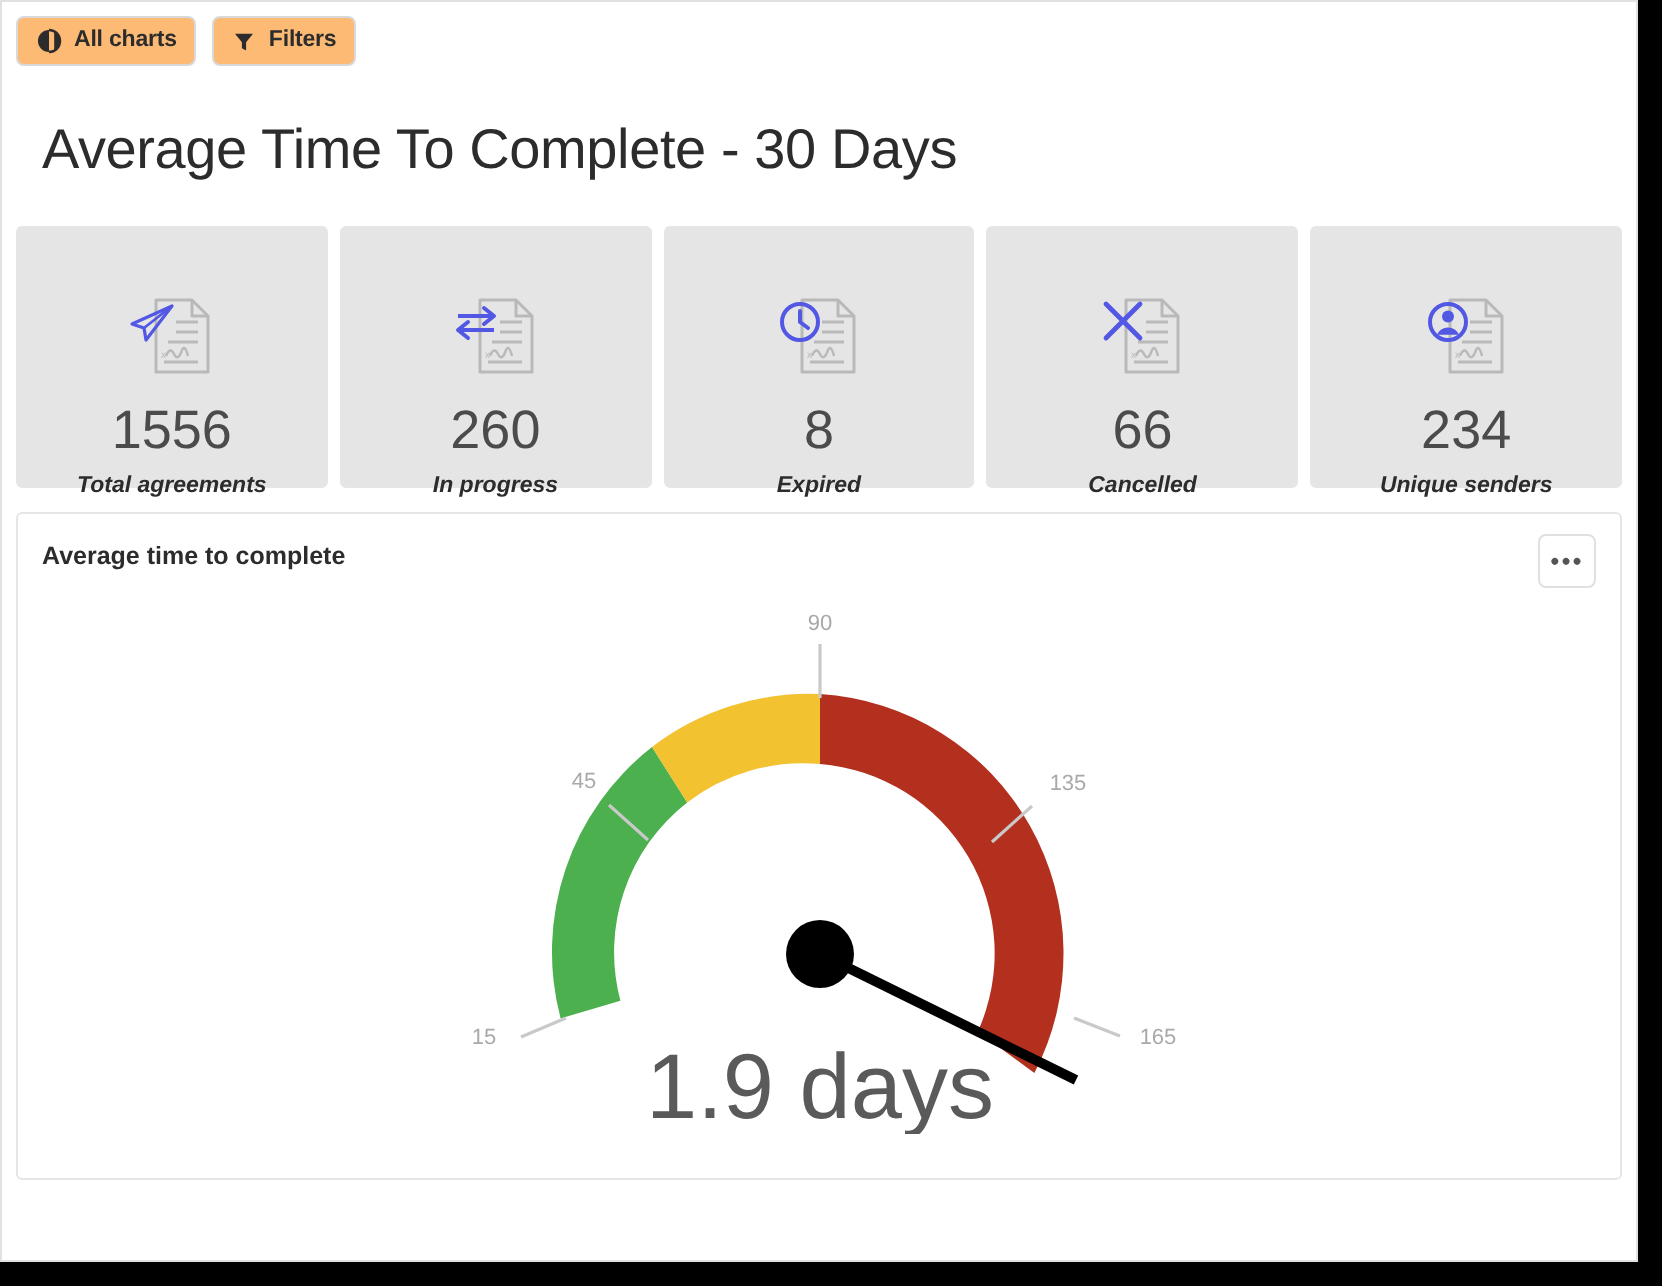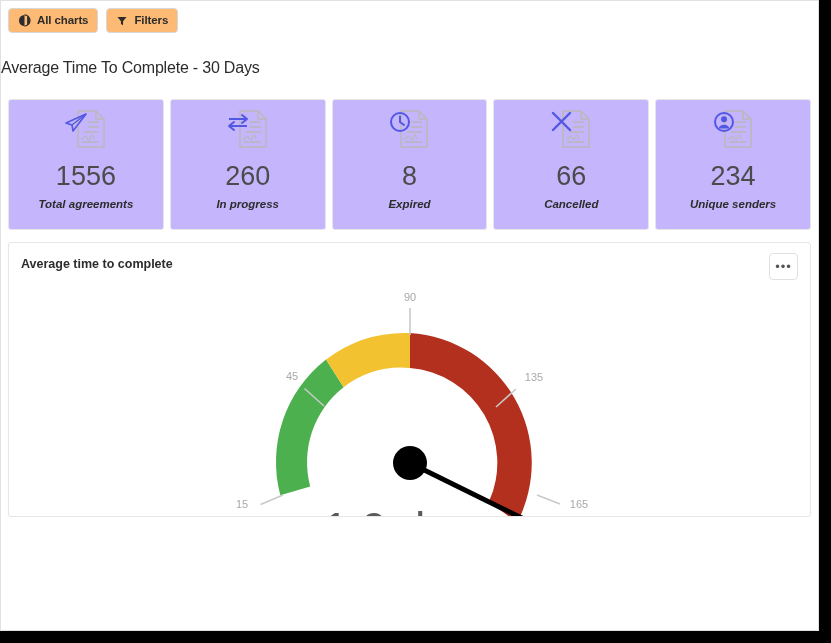"Average Time To Complete -" .page-title { font-size: 16px -> 28px; padding: 26px 0 0 0 -> 26px 0 0 20px }
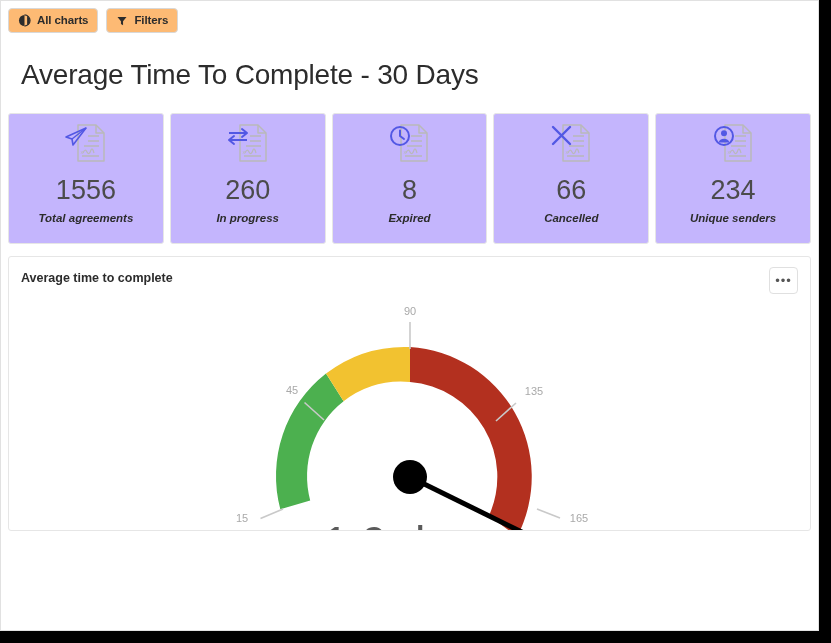"1556" .stat-card { background: #c4b5fd -> #e5e5e5; padding-top: 1px -> 26px }
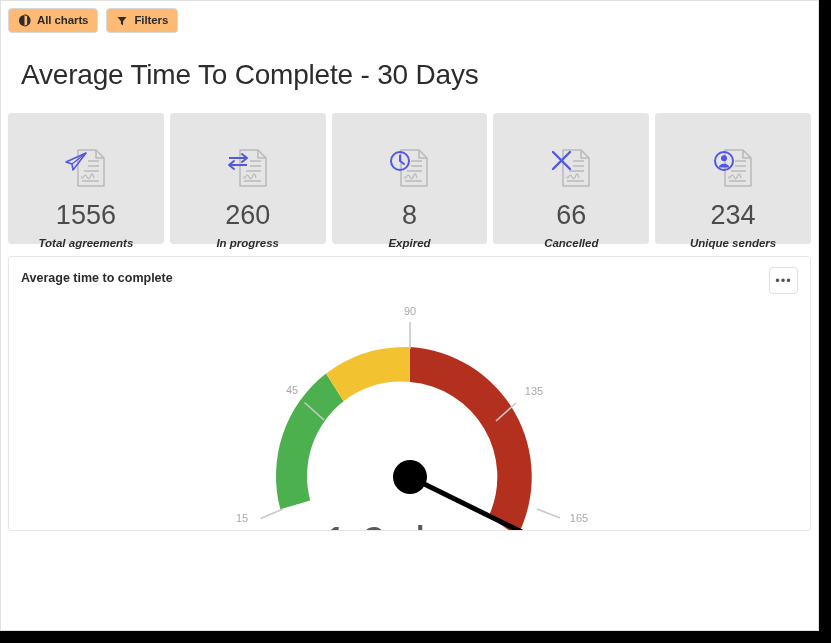"Average time to complete" .chart-panel { height: 275px -> 334px }
